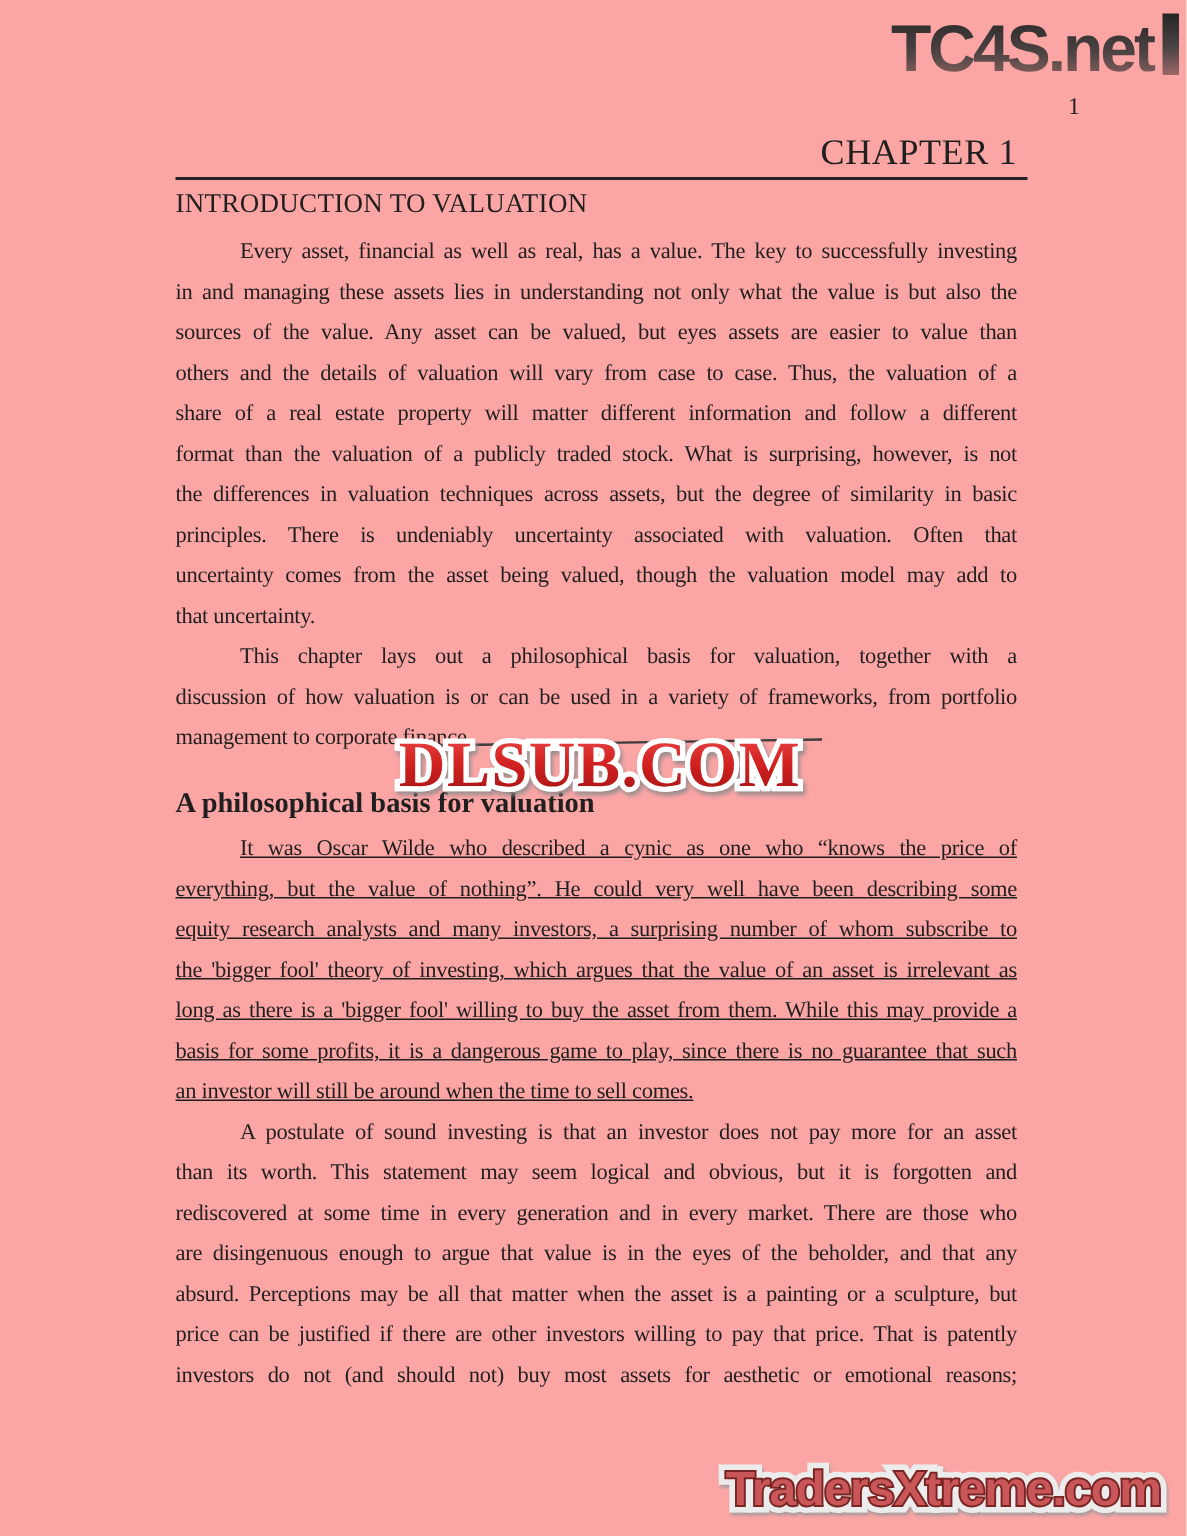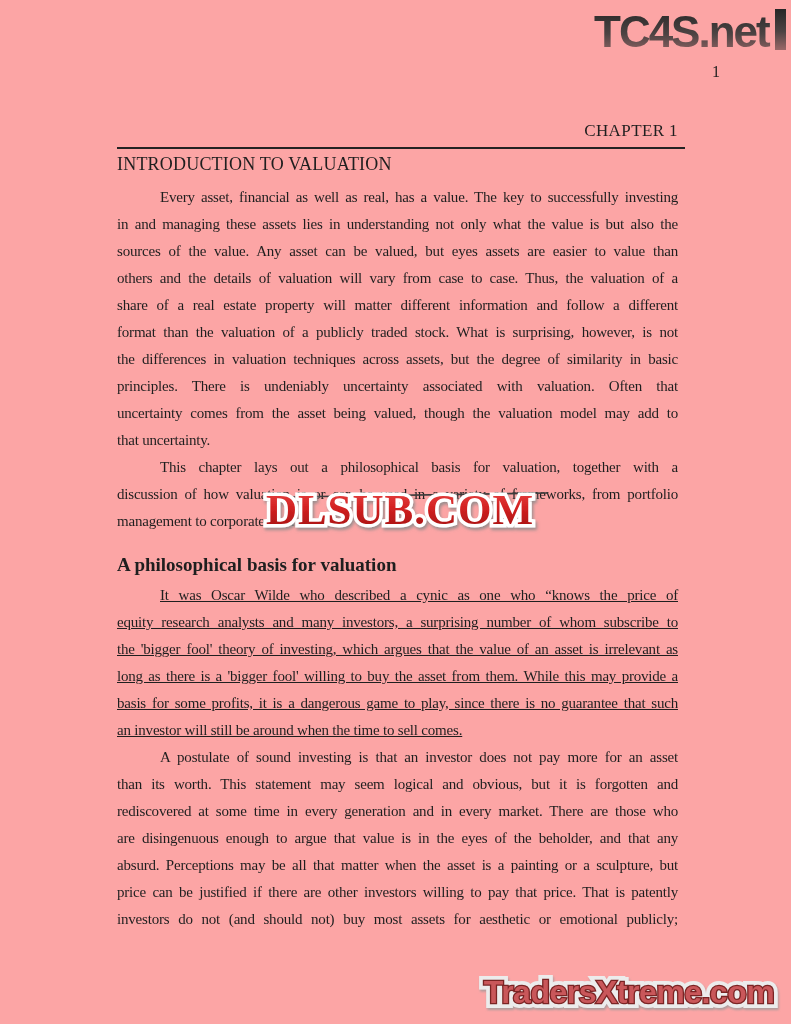"CHAPTER 1" .chapter { font-size: 17px -> 24px; padding-top: 120px -> 91px }
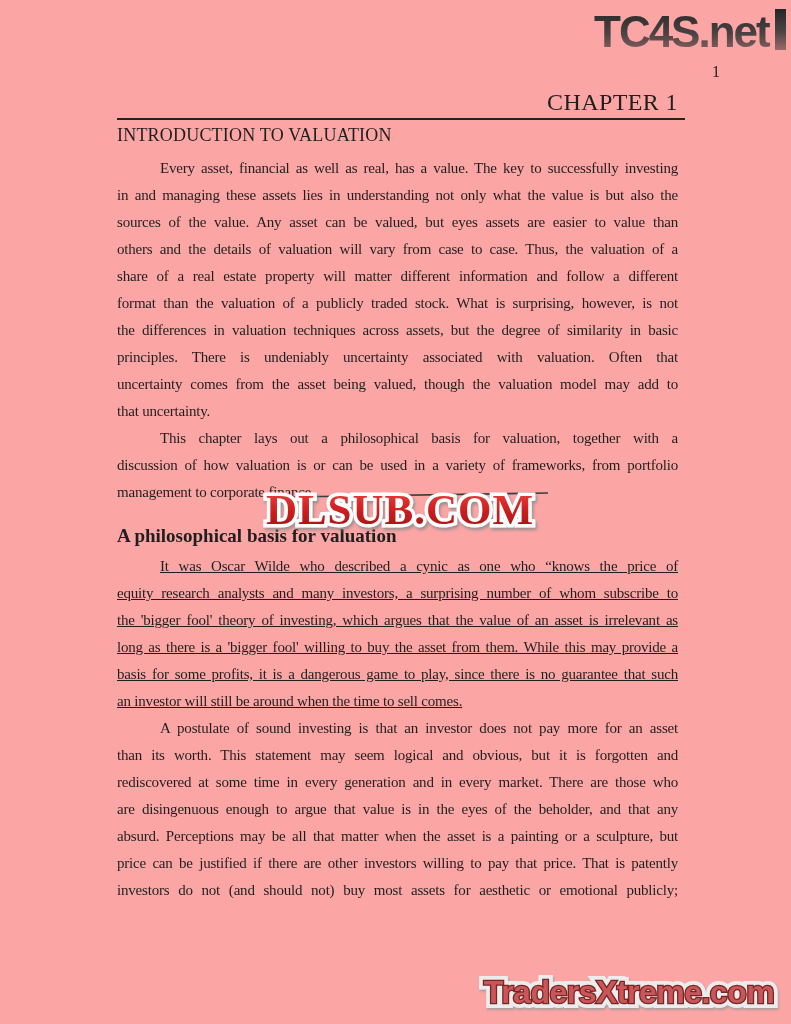"everything, but the value of" div.line { html: none -> <div>everything, but the value of nothing”. He could very well have been describing some</div> }
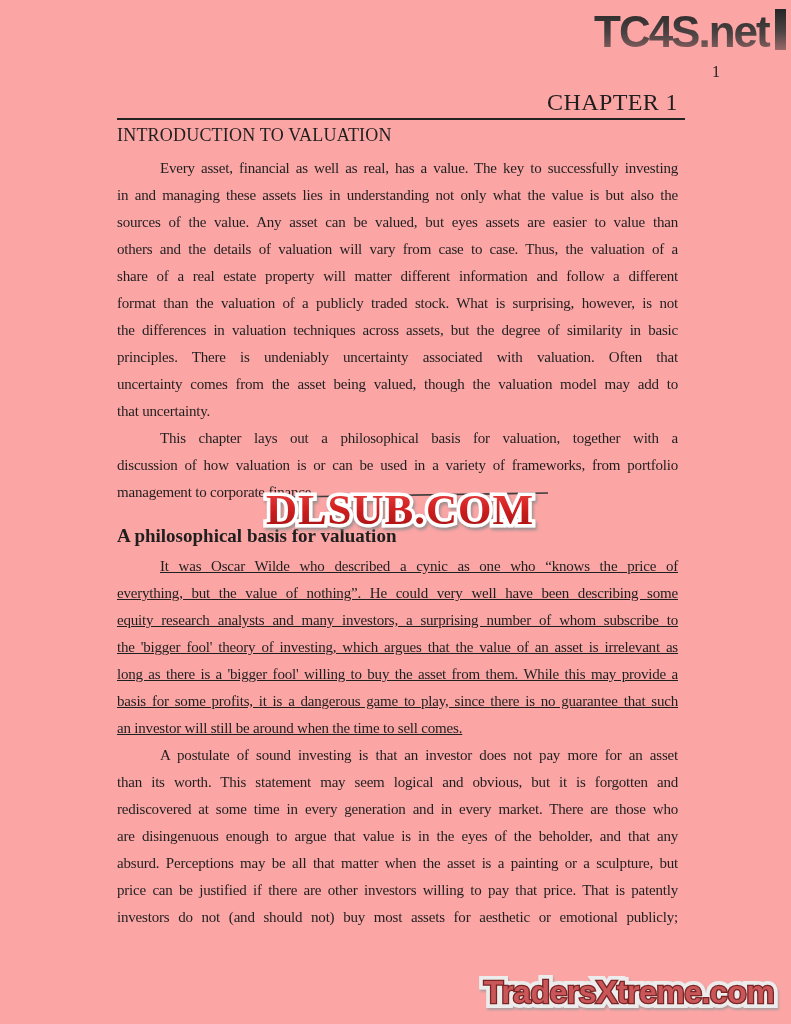"investors do not (and should" div.line { text: publicly -> reasons }
